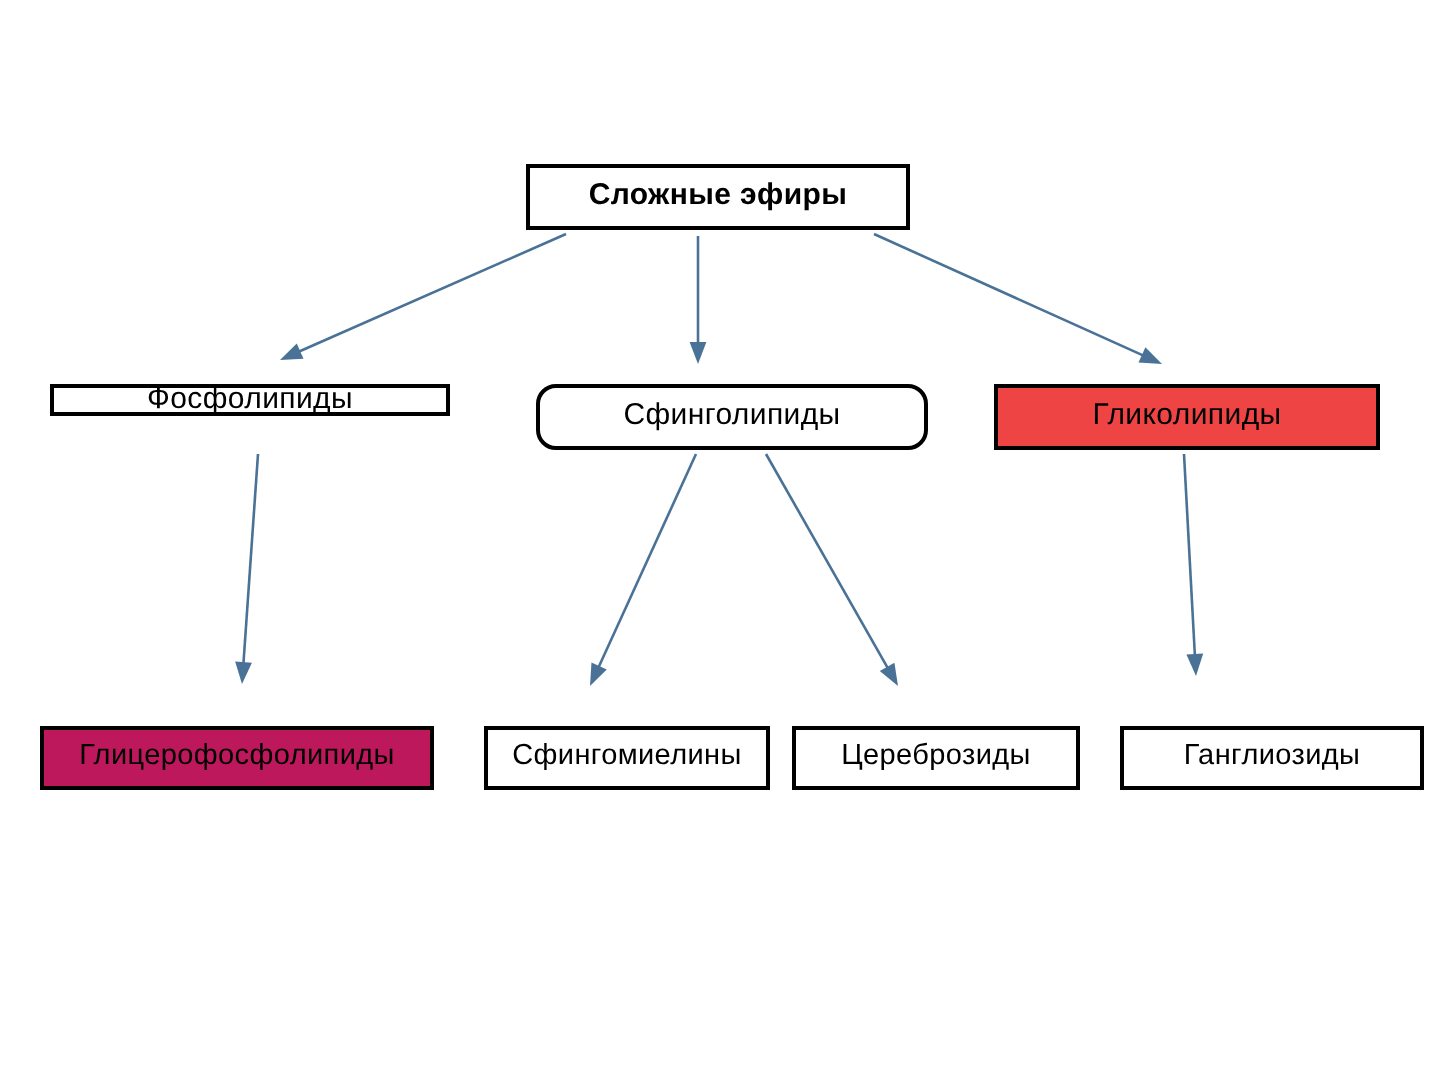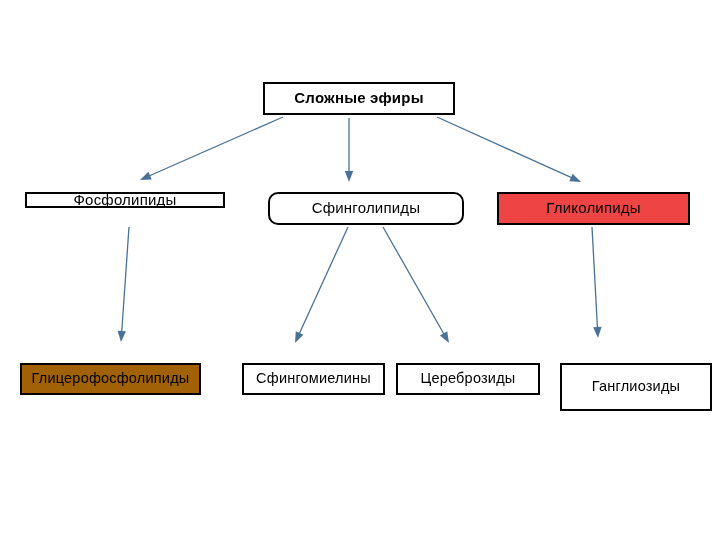"Глицерофосфолипиды" div.node-box { background: #a16207 -> #be185d; width: 181px -> 197px }
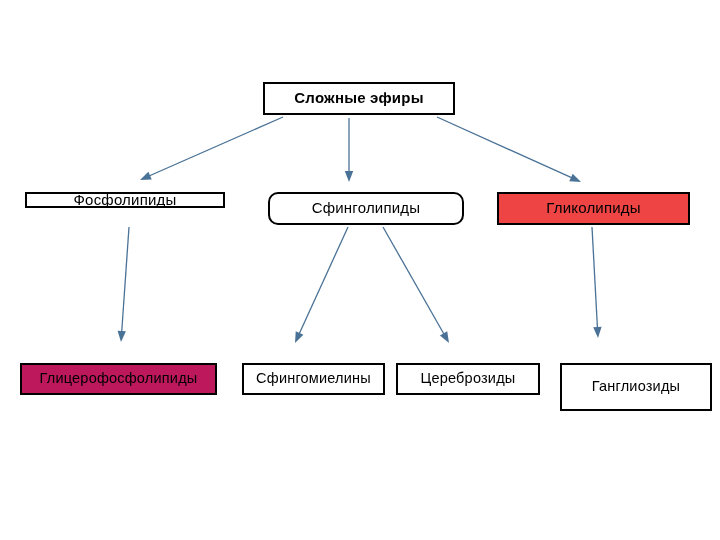"Ганглиозиды" div.node-box { height: 48px -> 32px }
